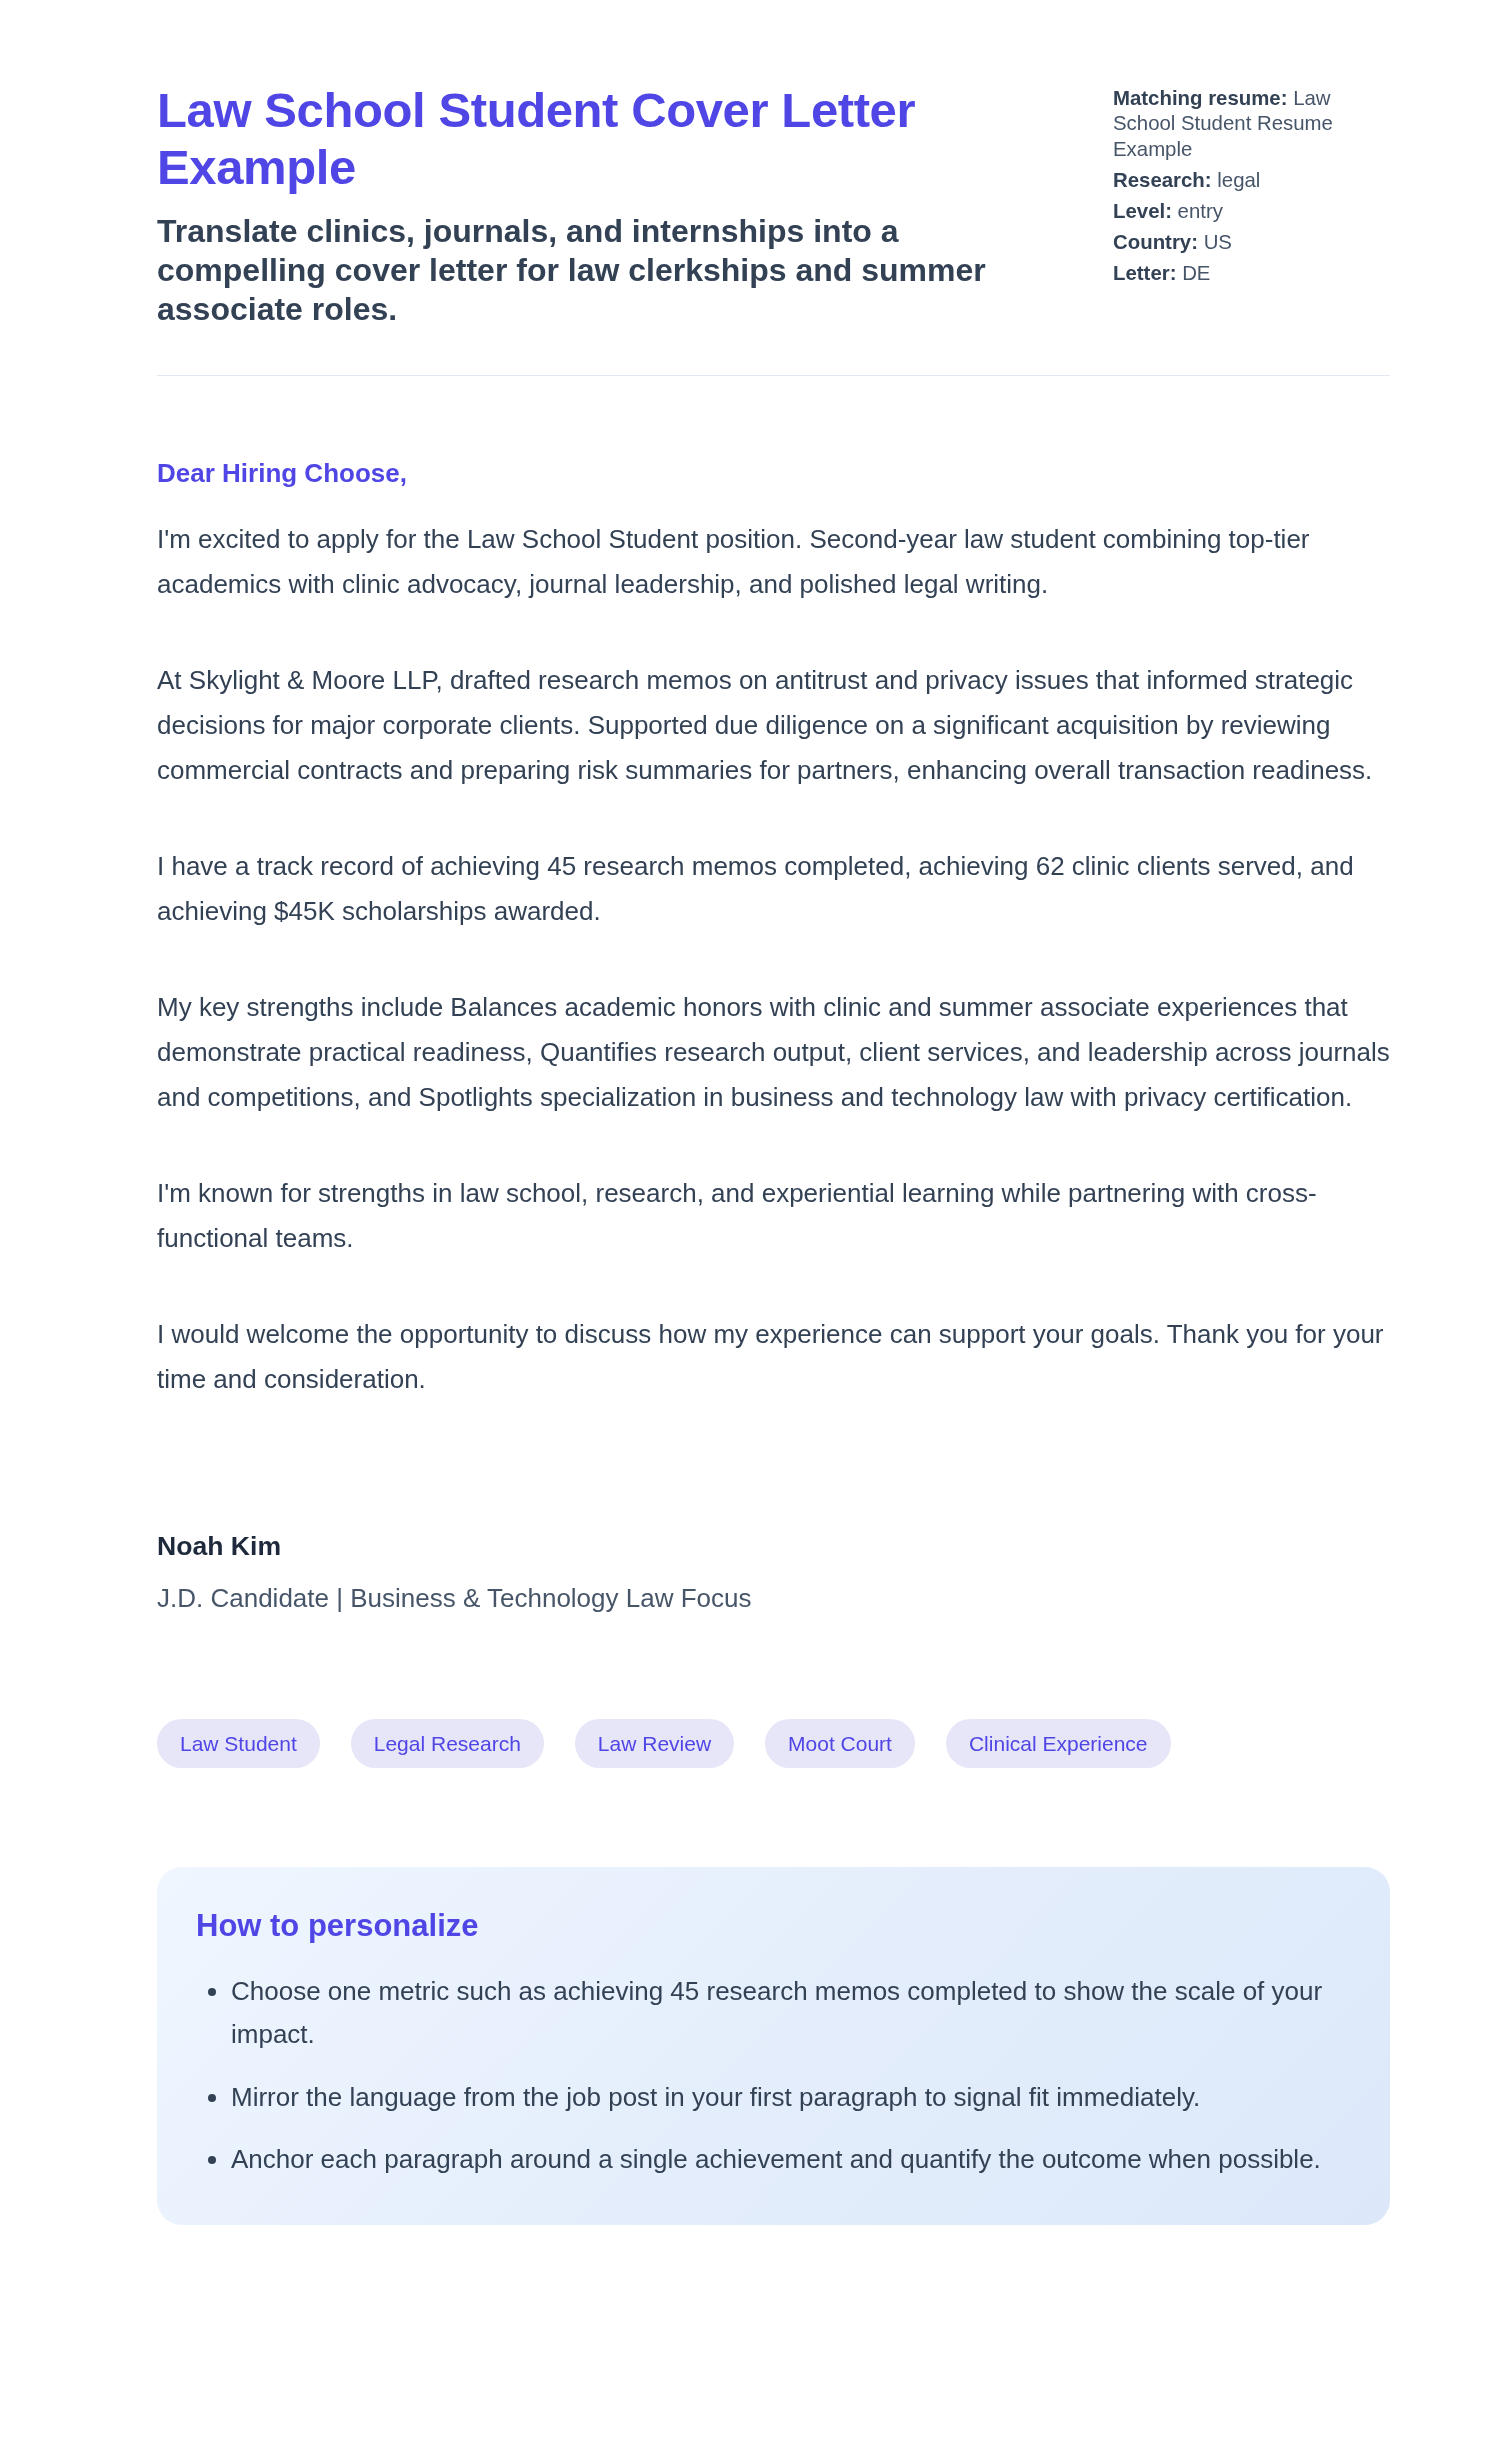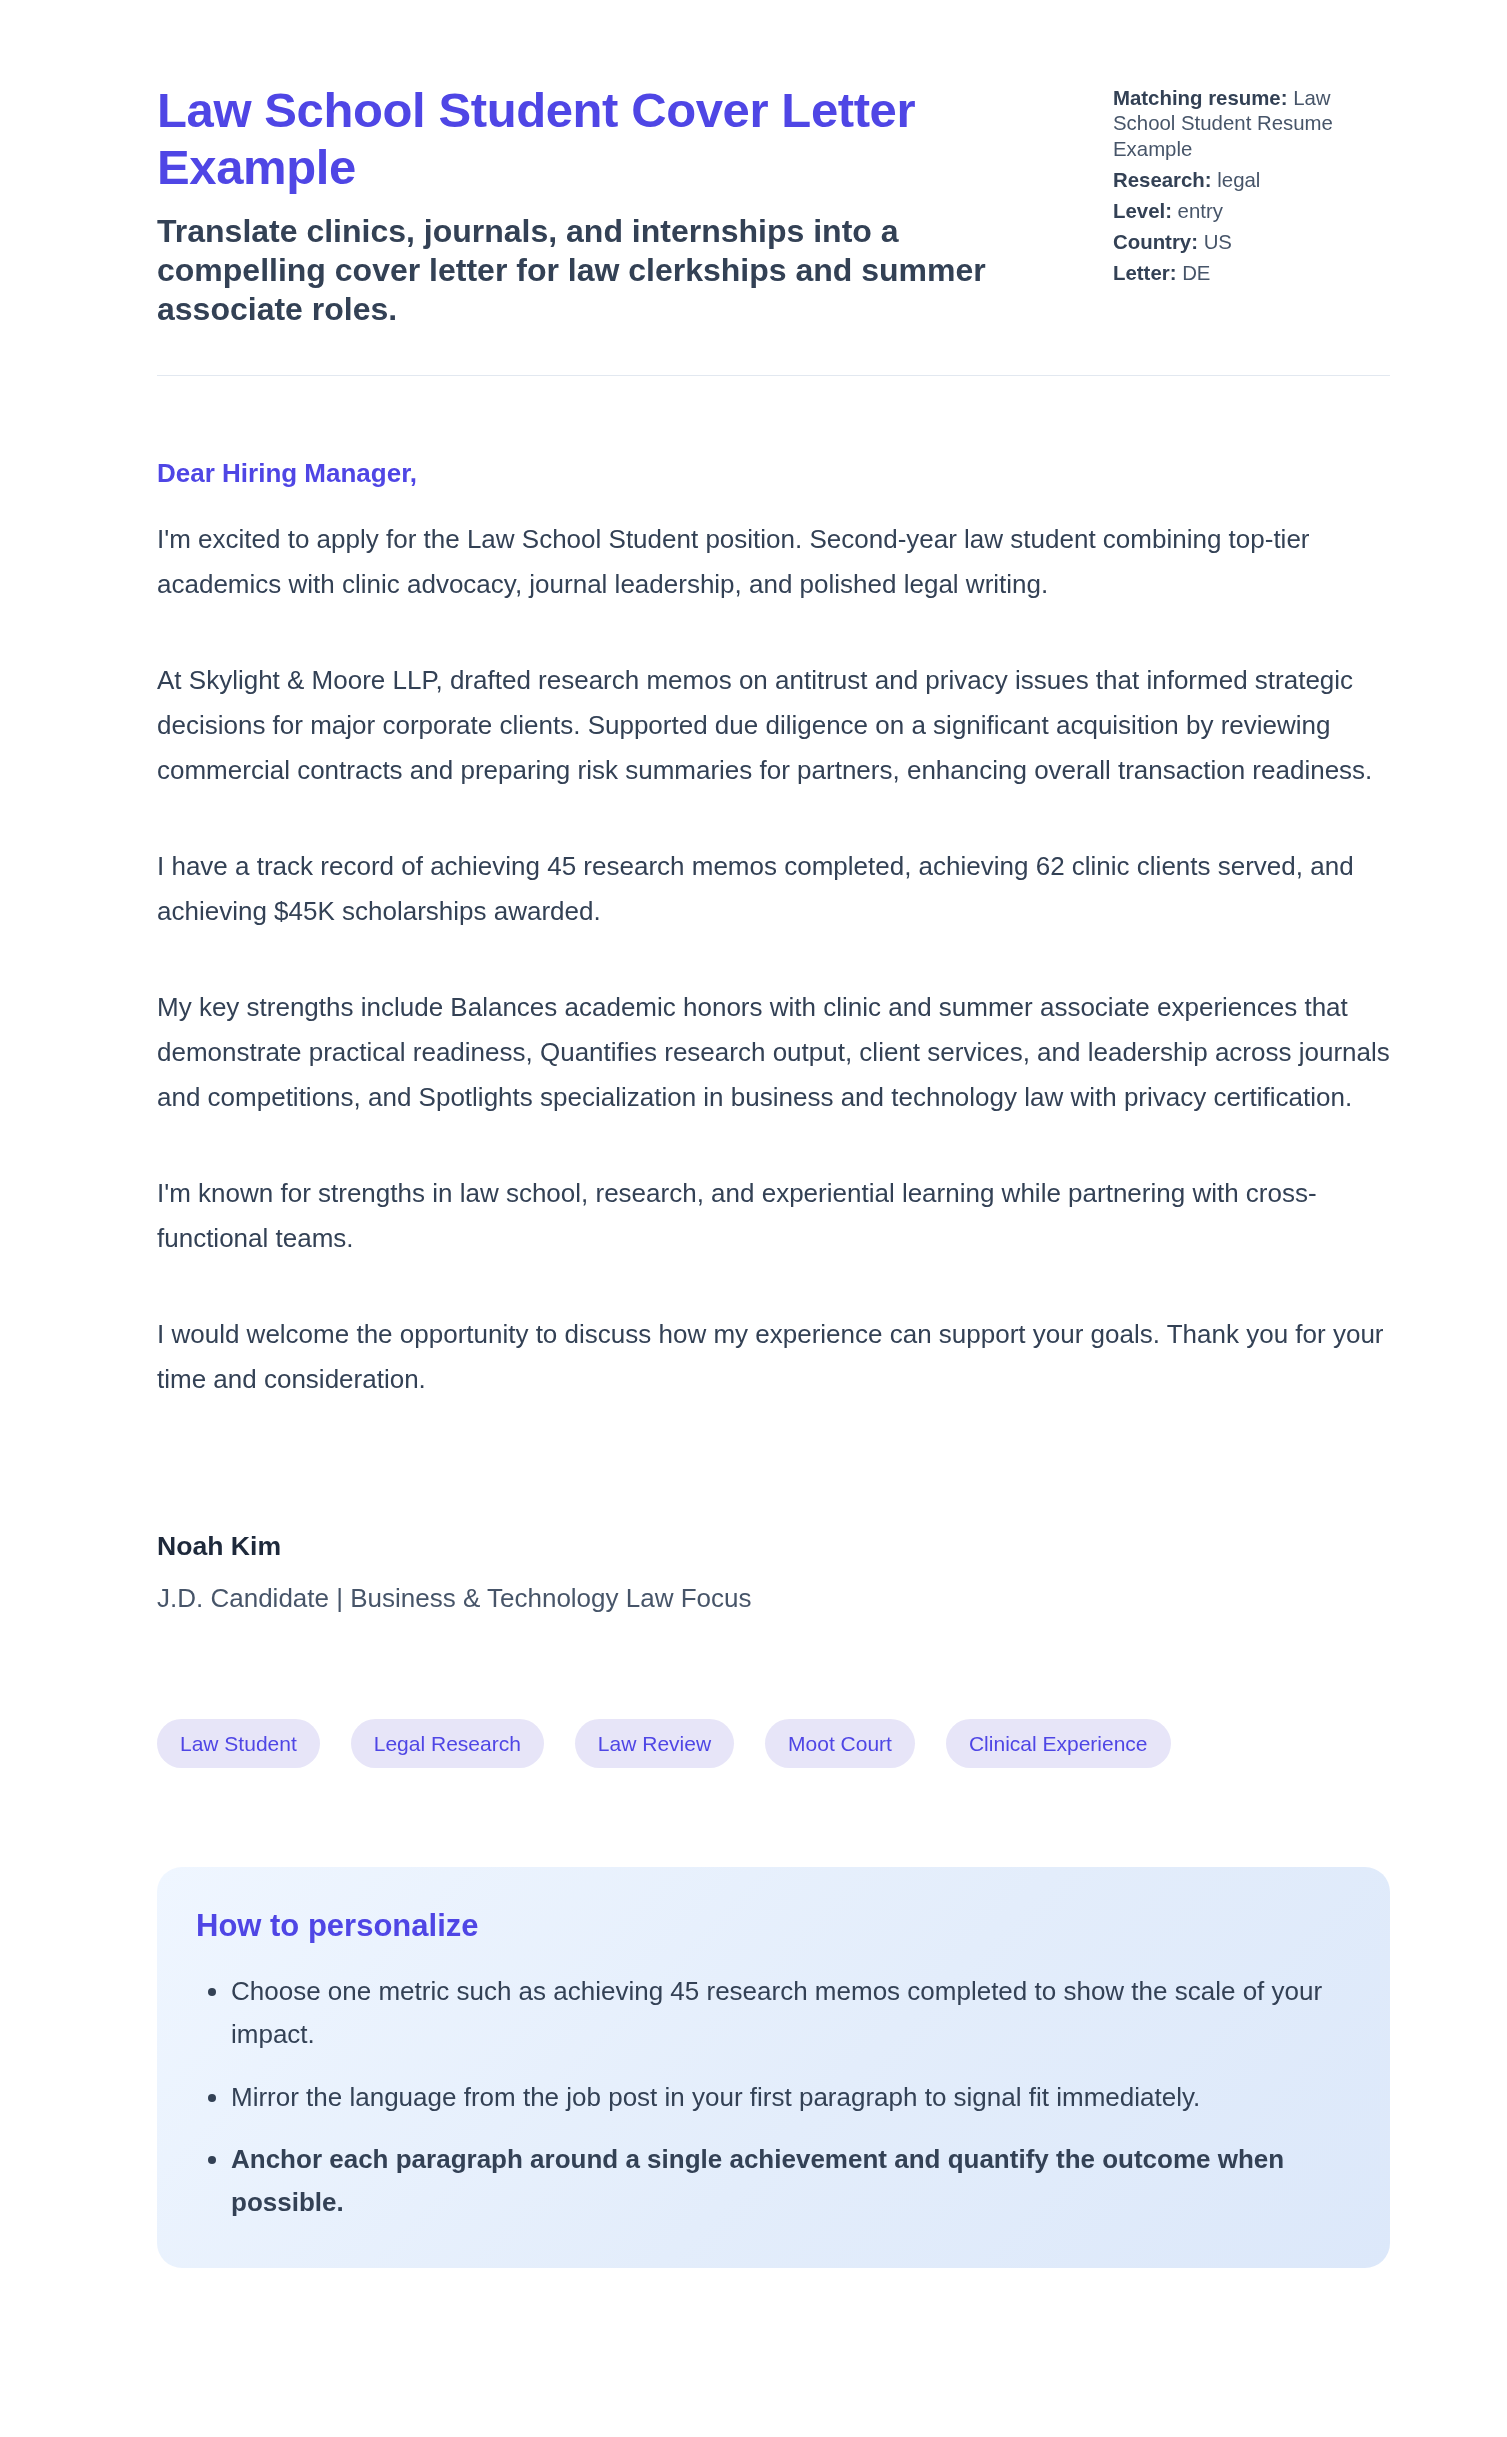"Dear Hiring Manager," p.salutation { text: Manager -> Choose }
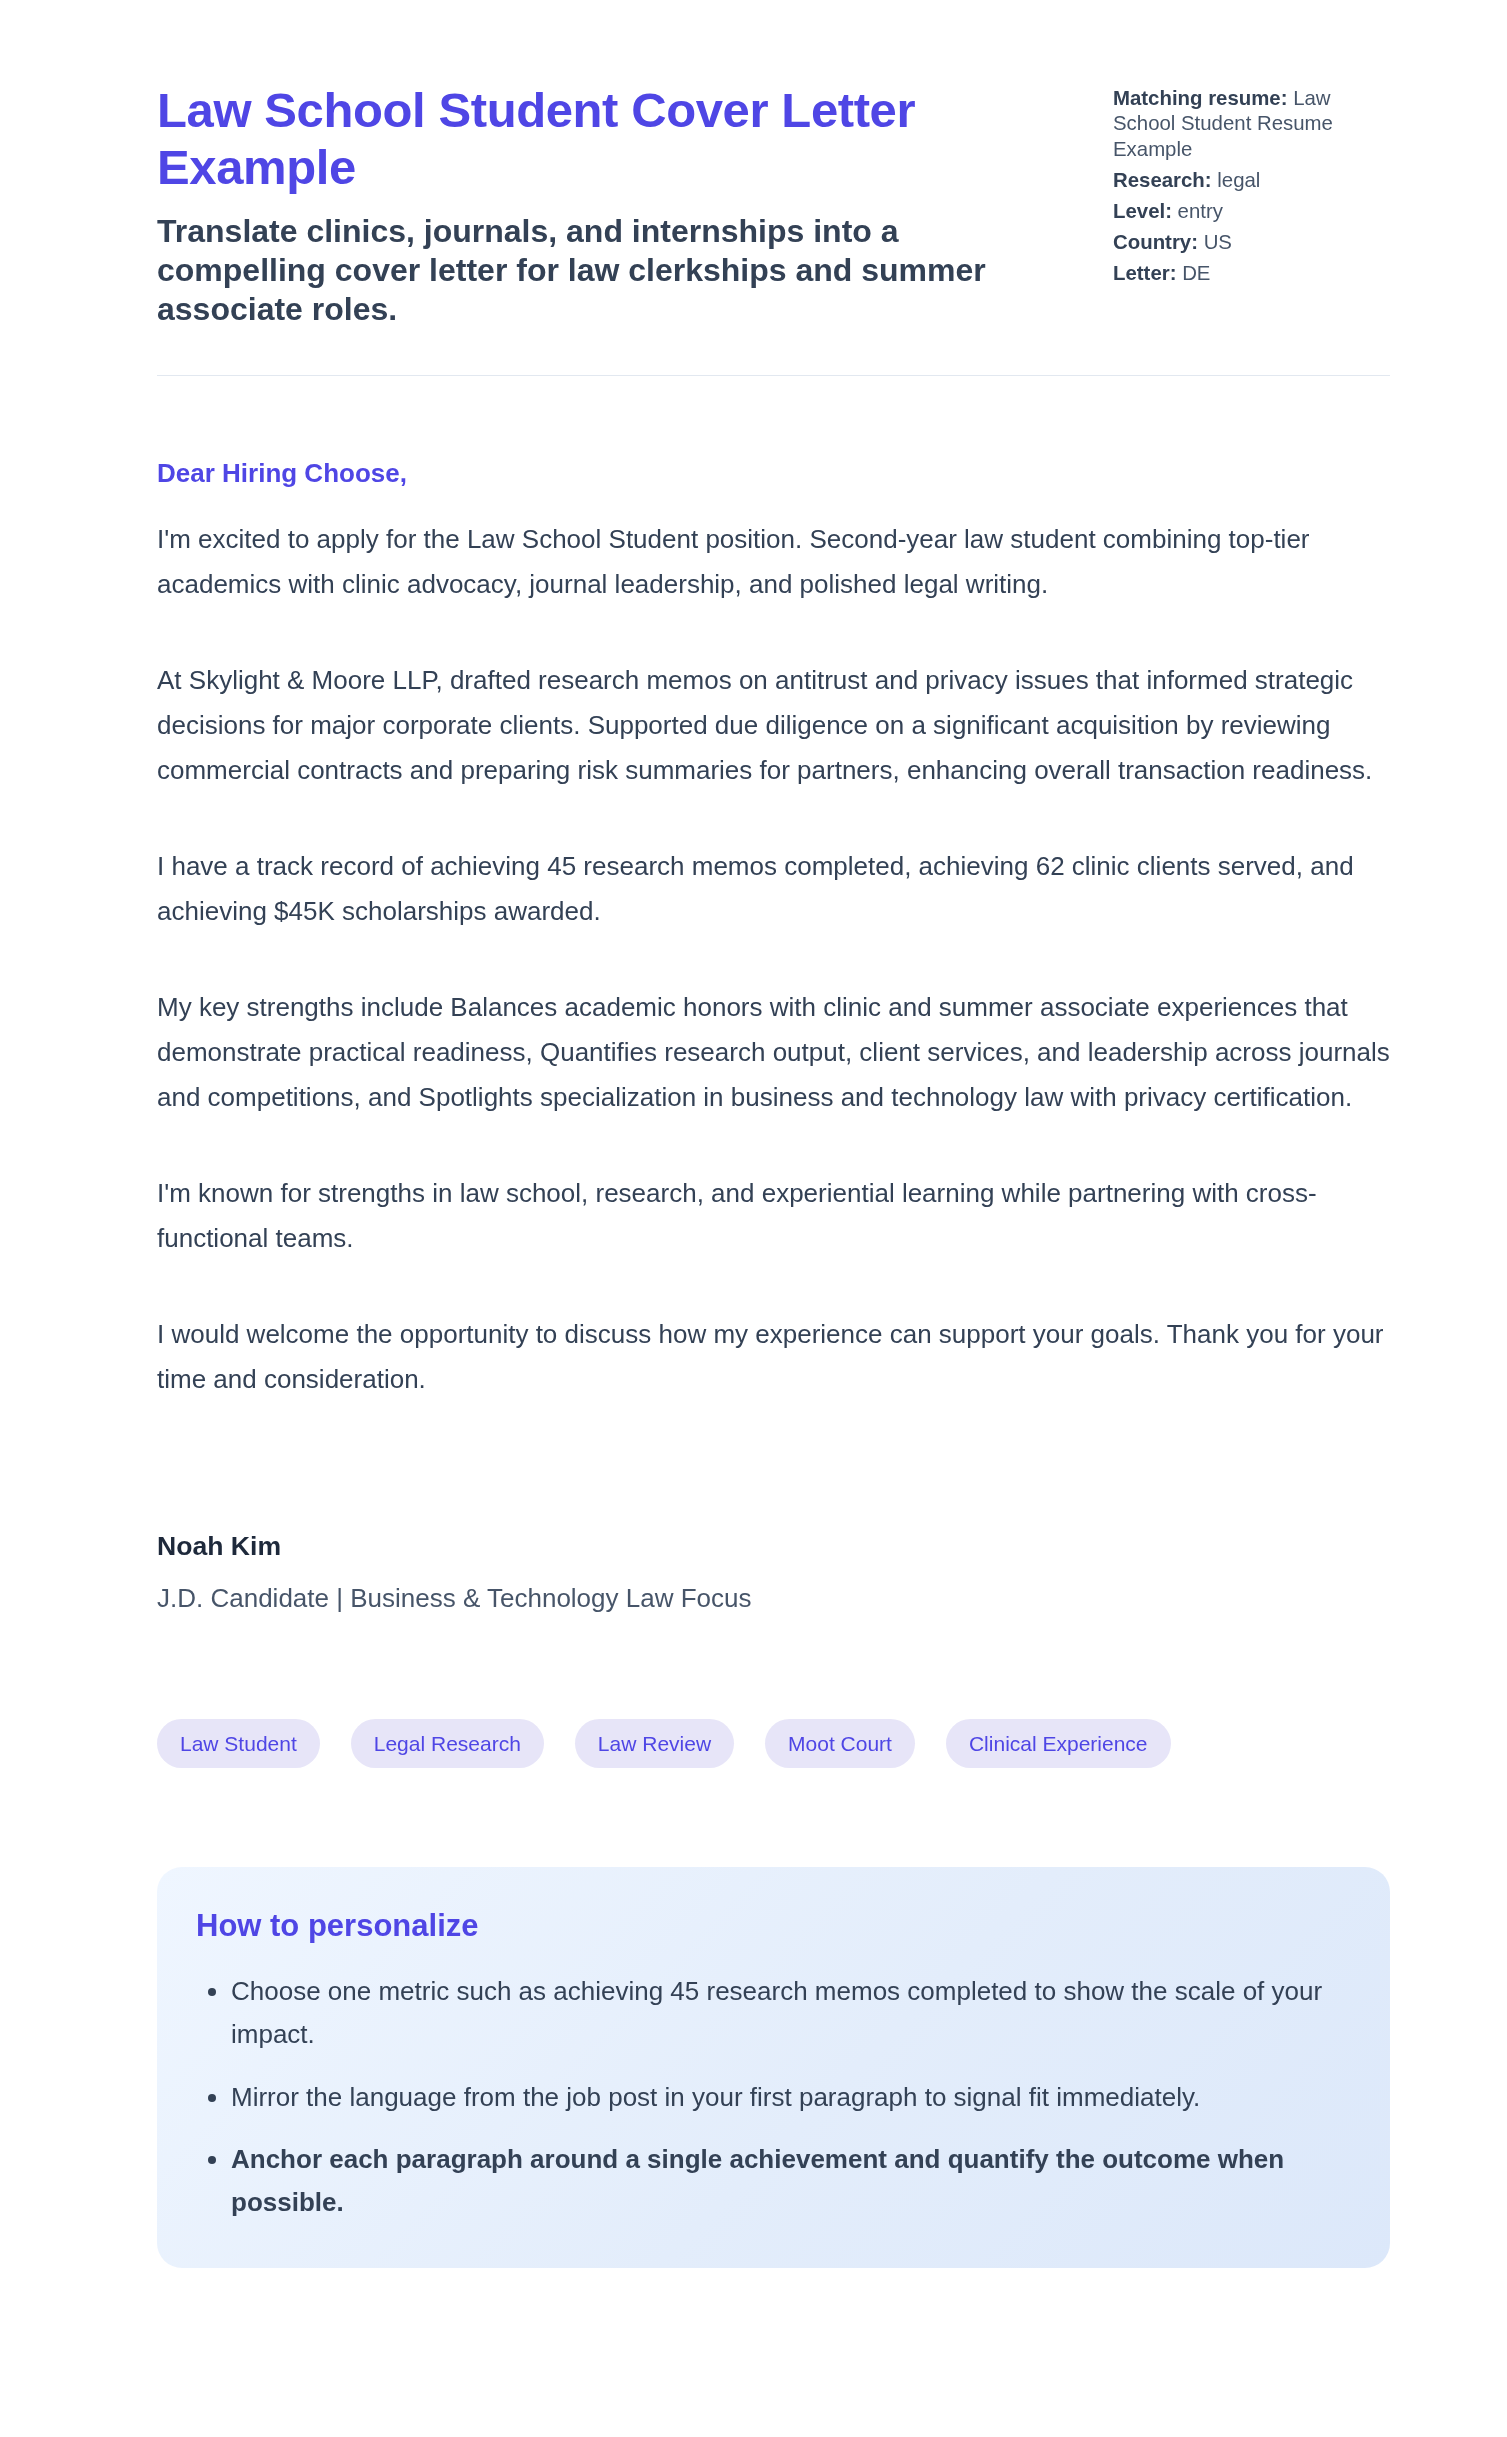"Anchor each paragraph around a" .tips li:last-child { font-weight: bold -> none }
